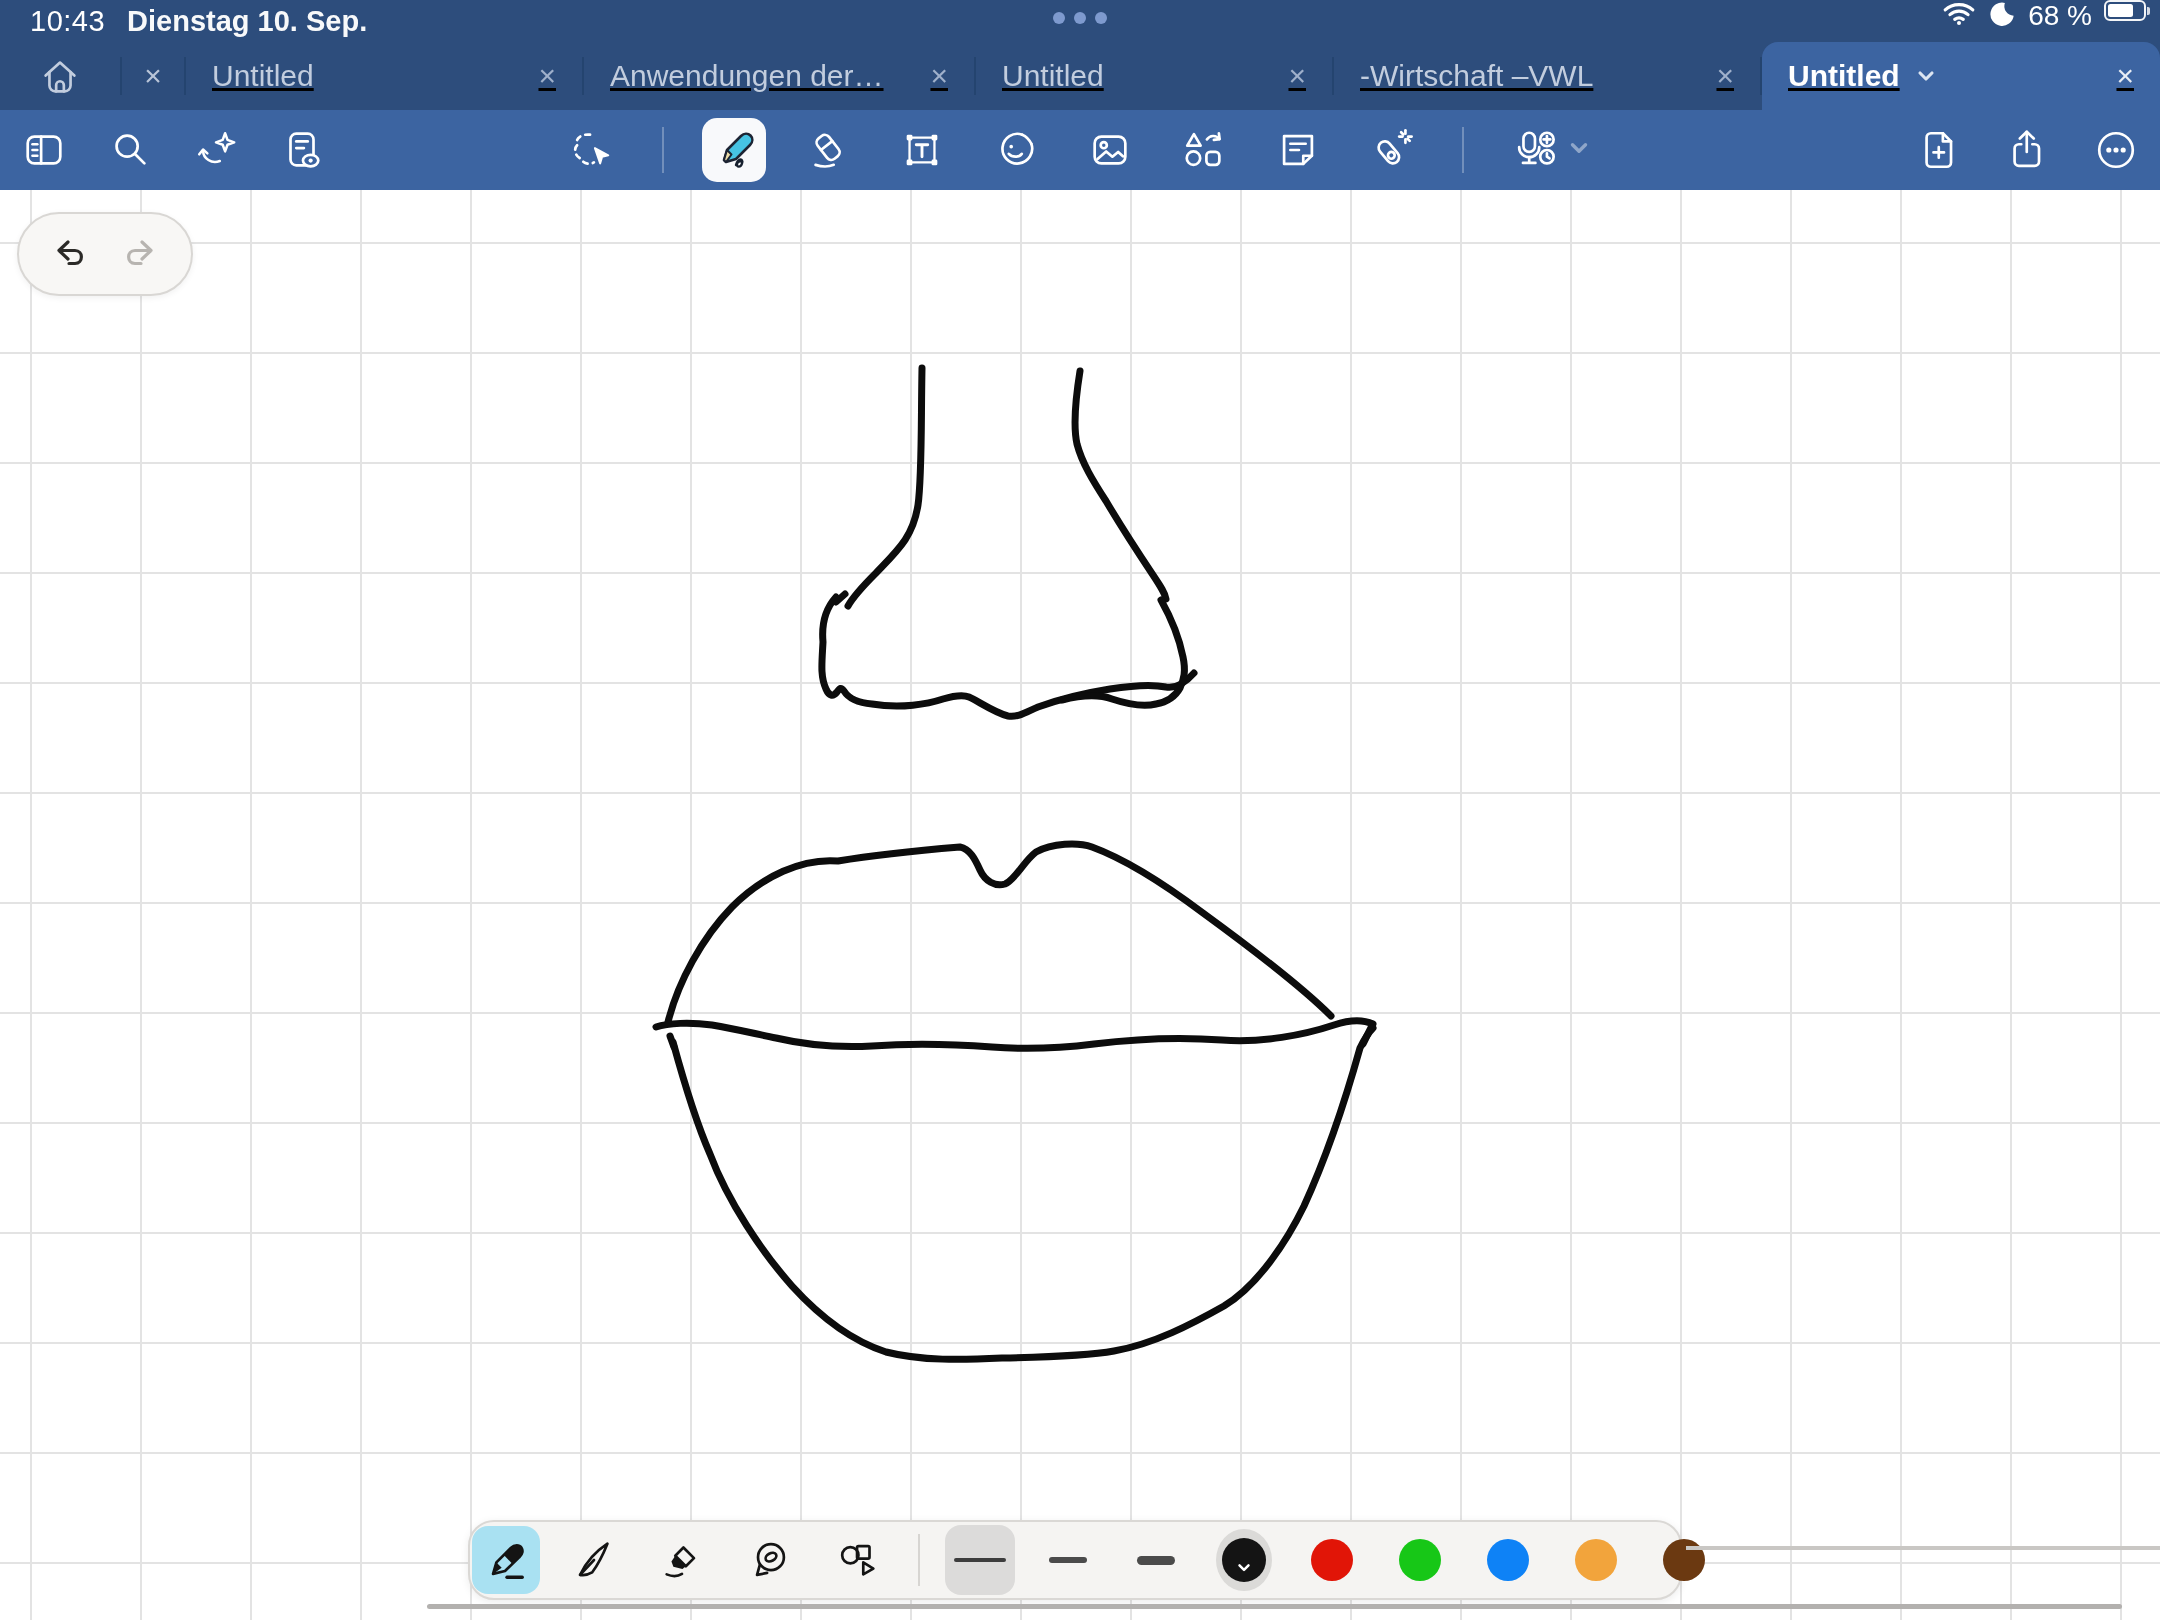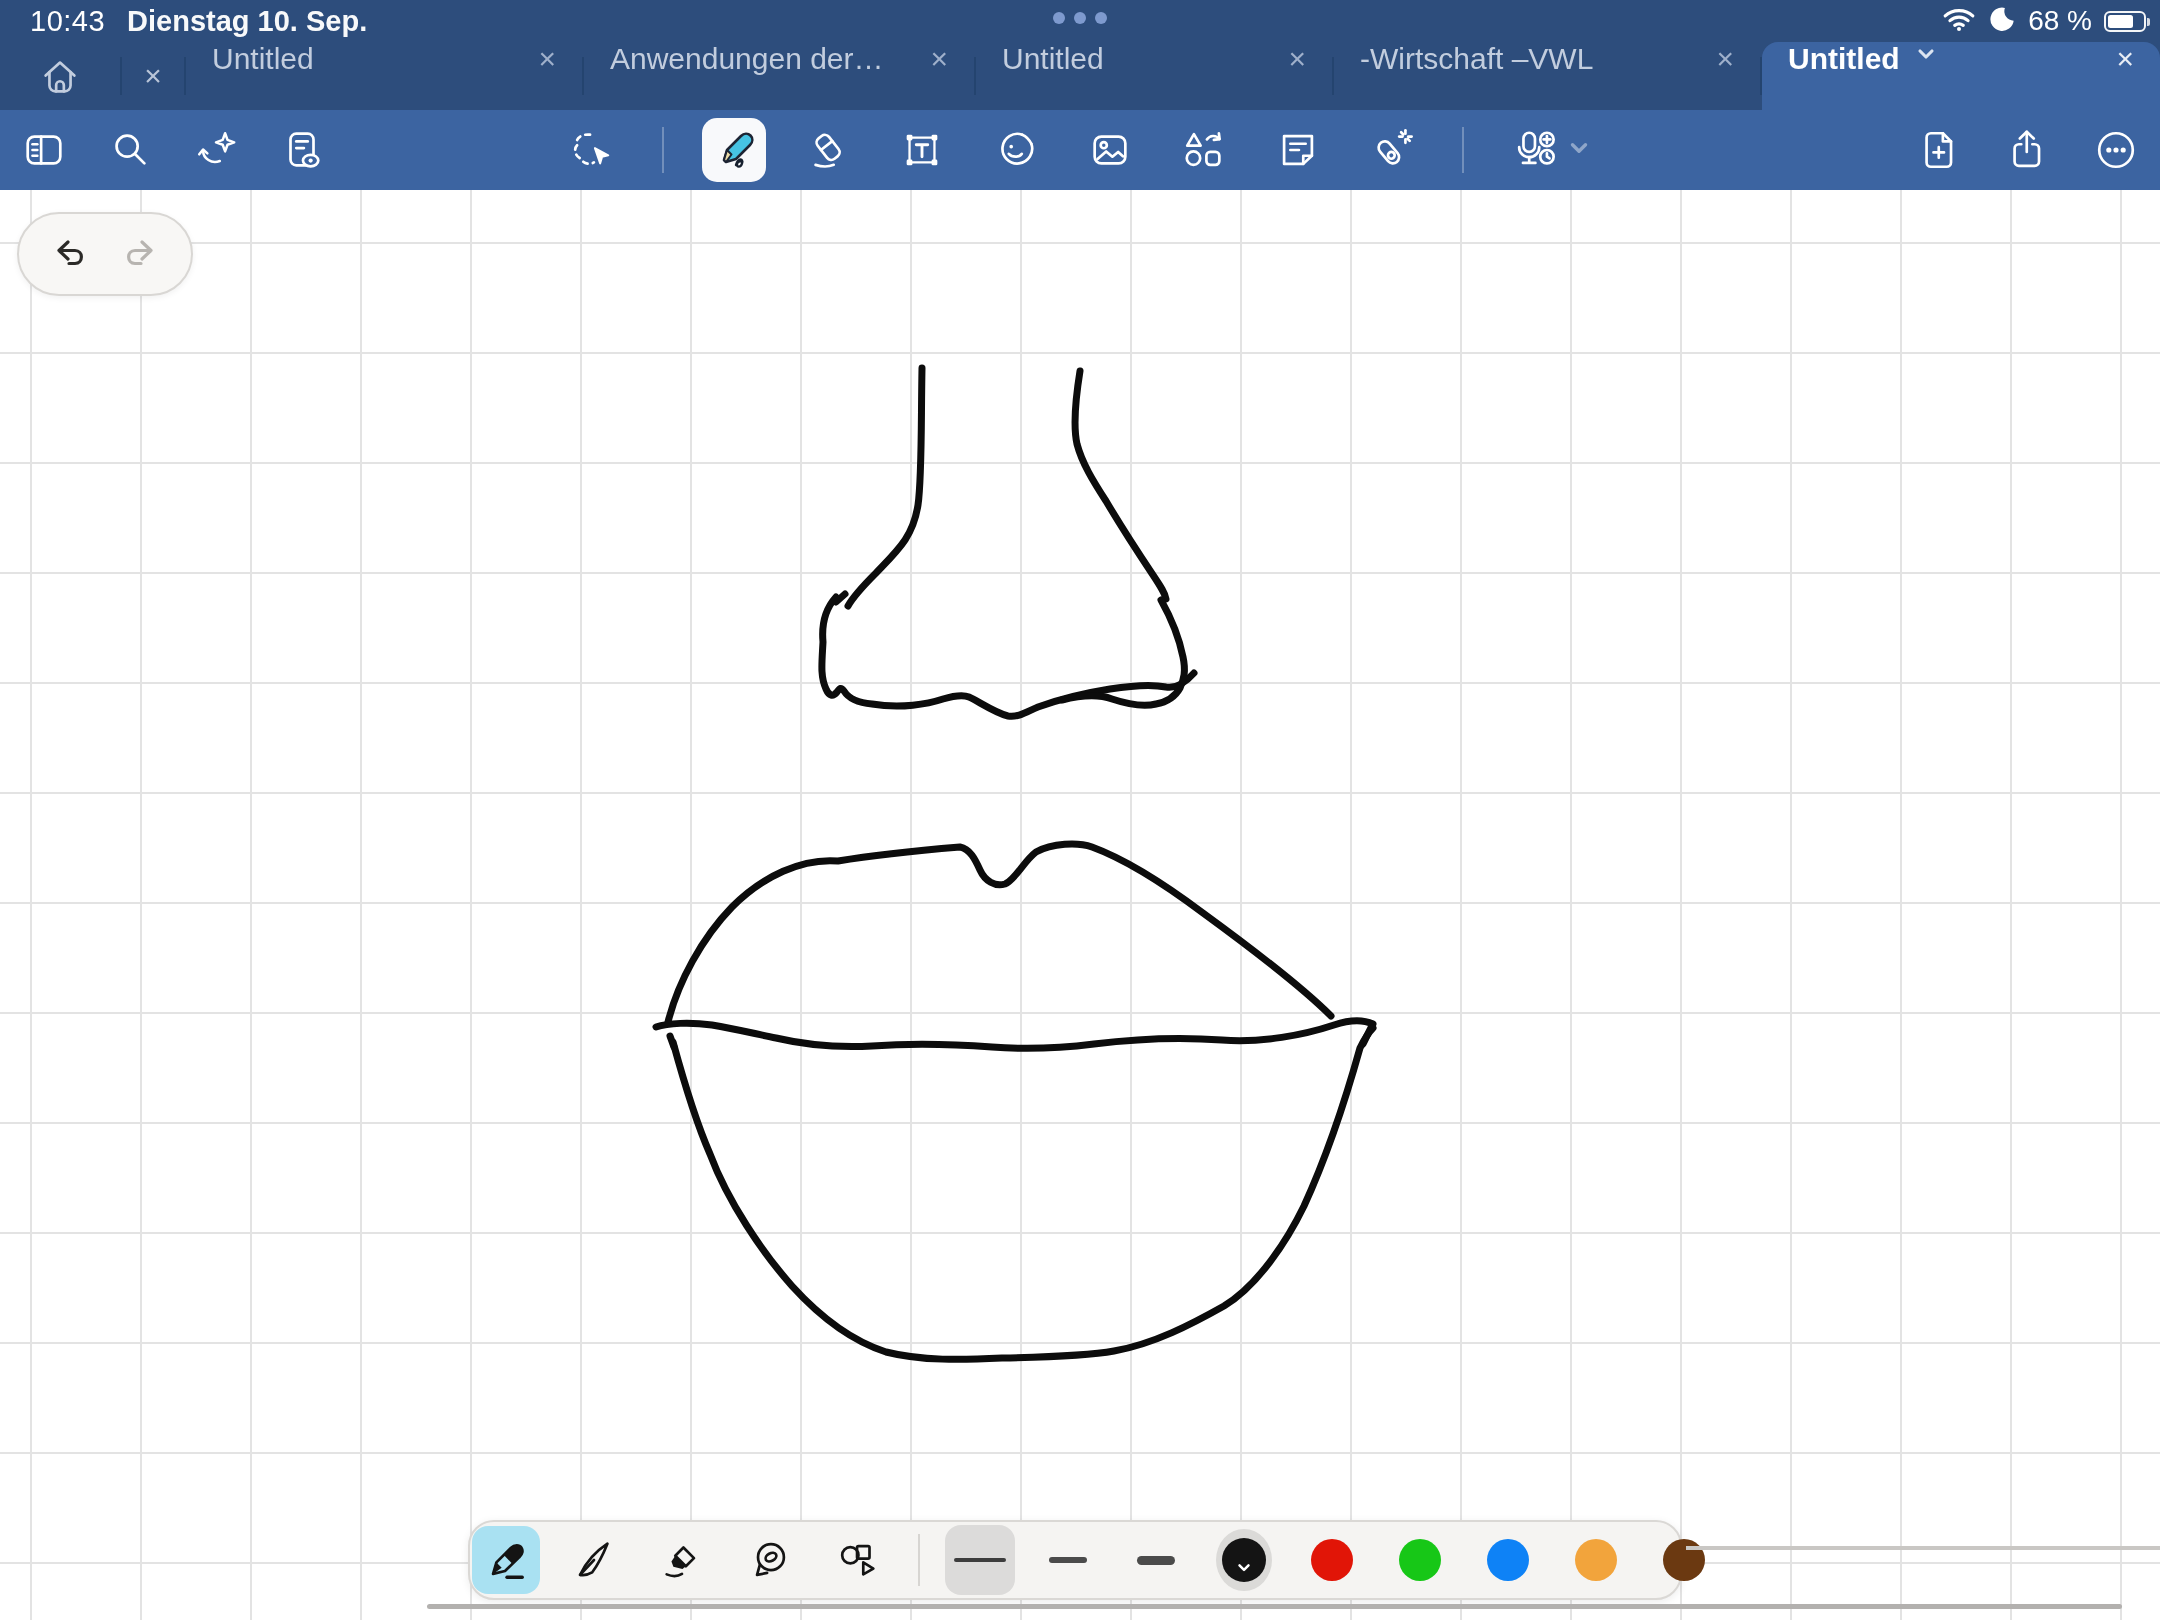"68 %" .sb-right { align-items: center -> none }
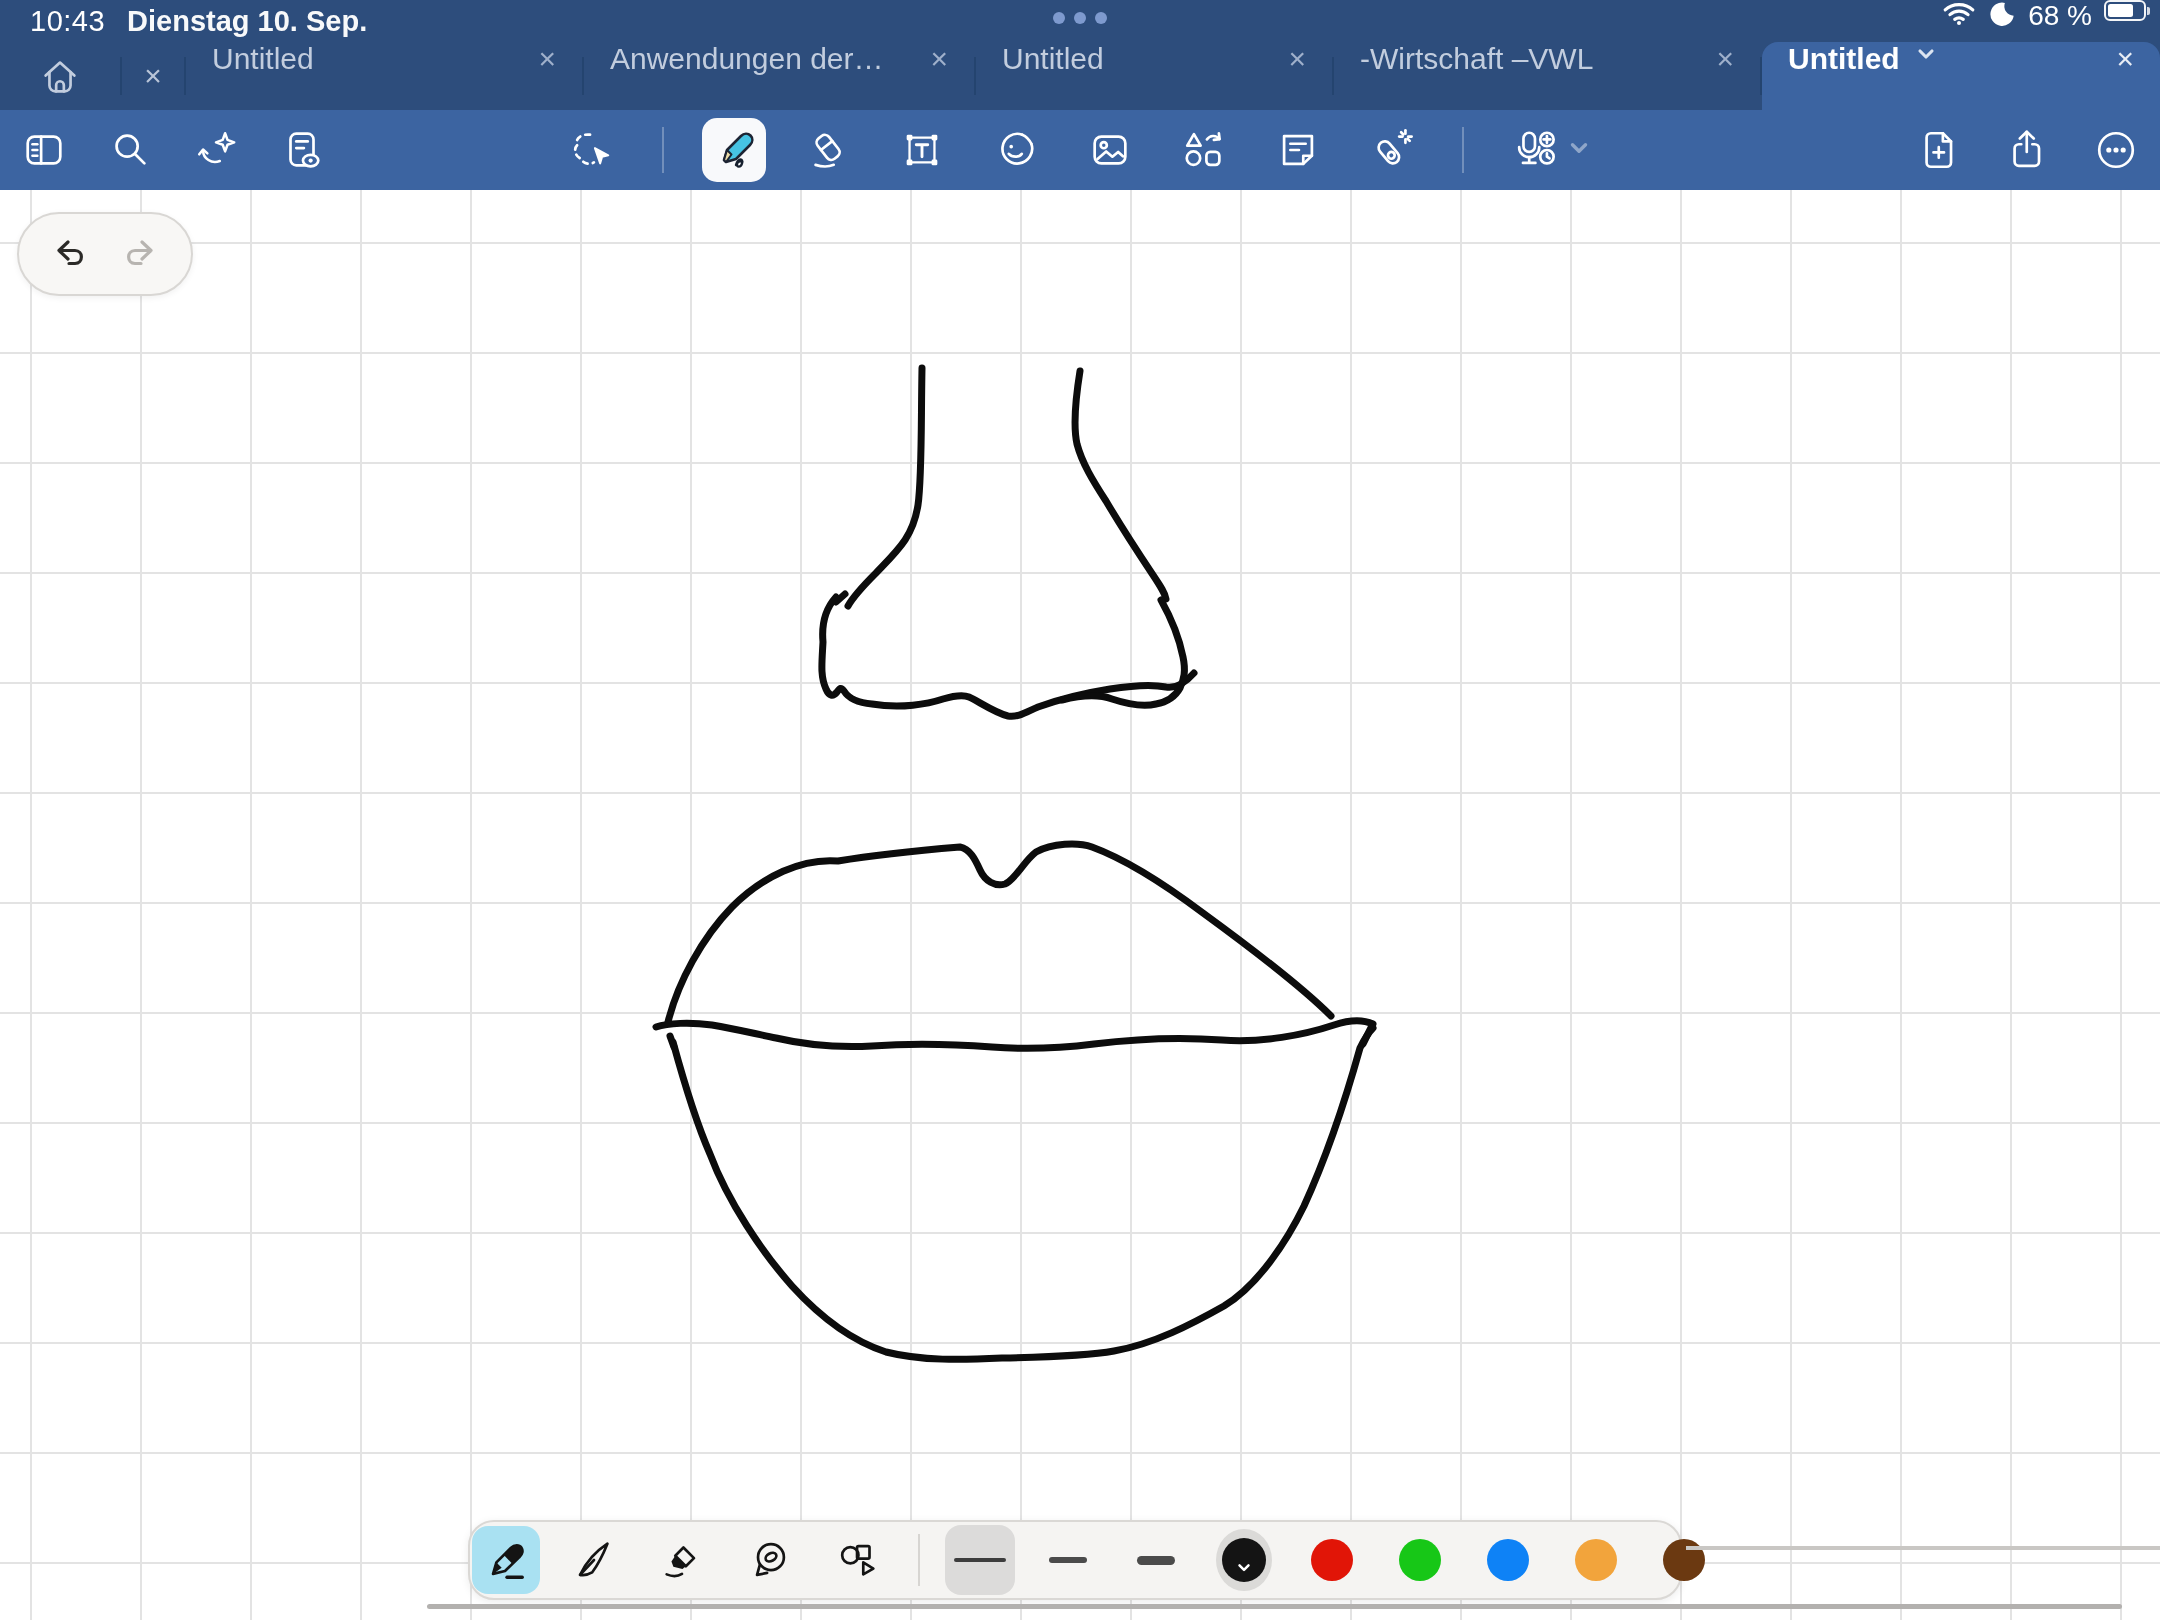"Untitled" .tab { align-items: flex-start -> center; text-decoration: none -> underline }
